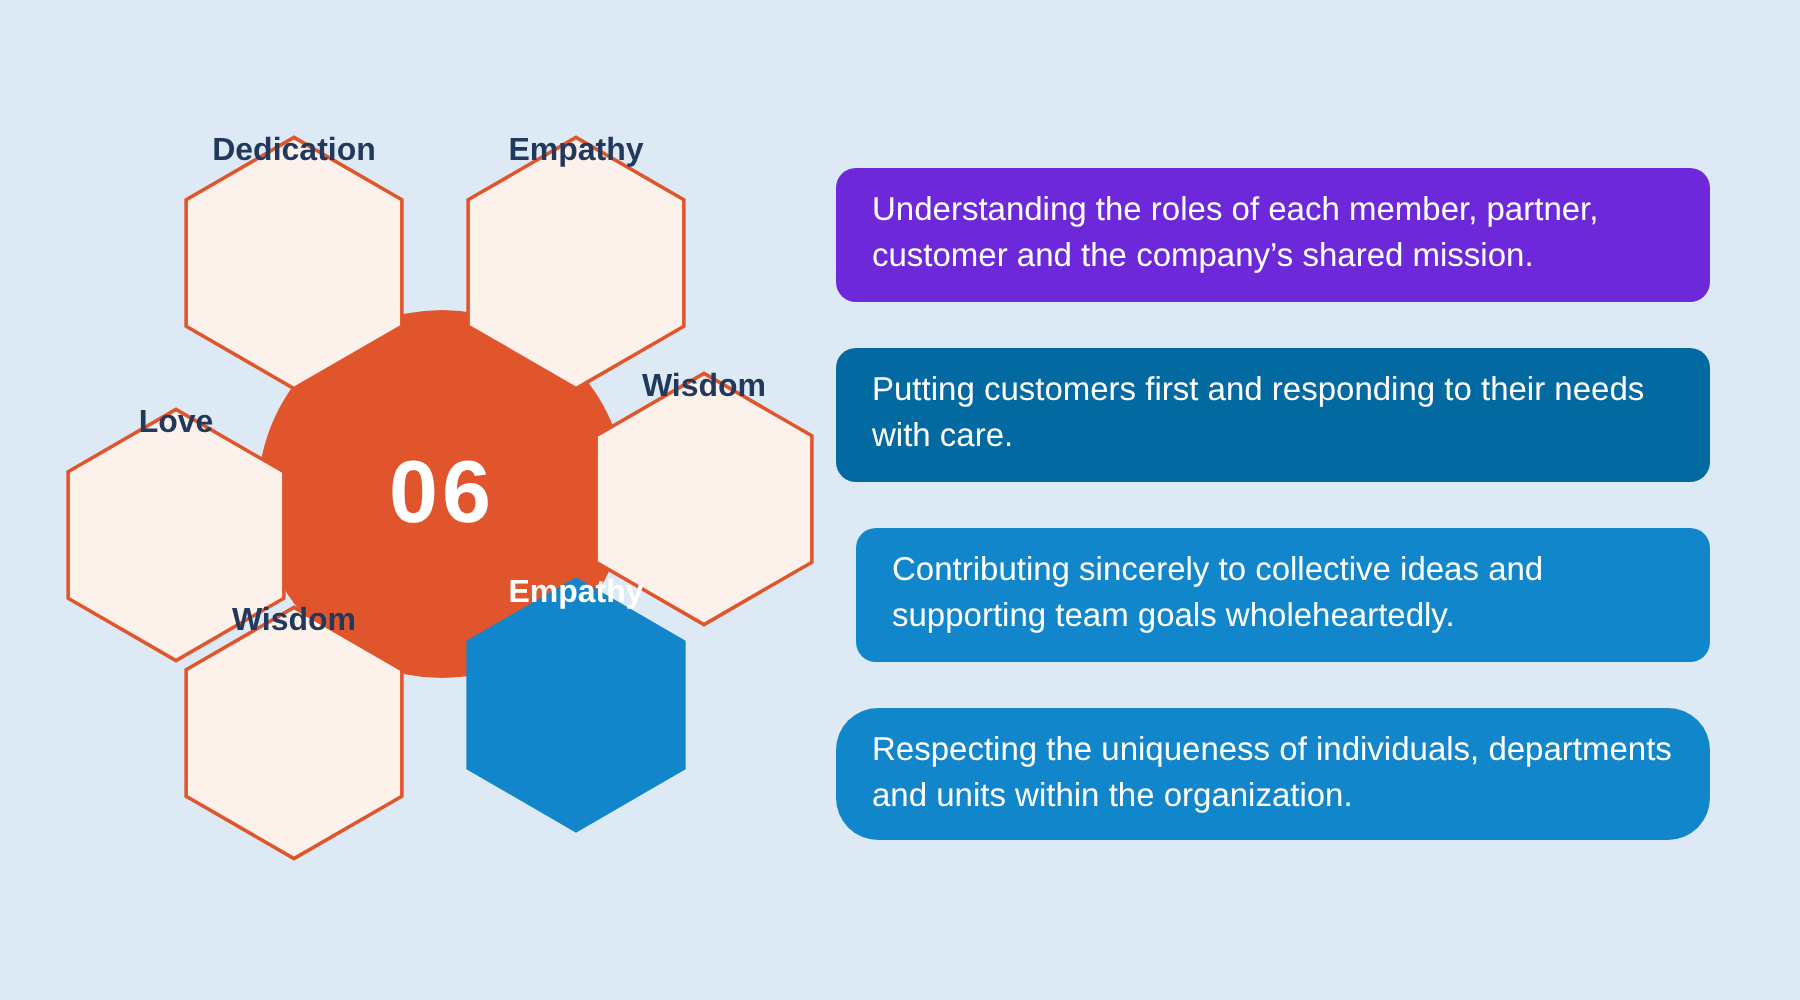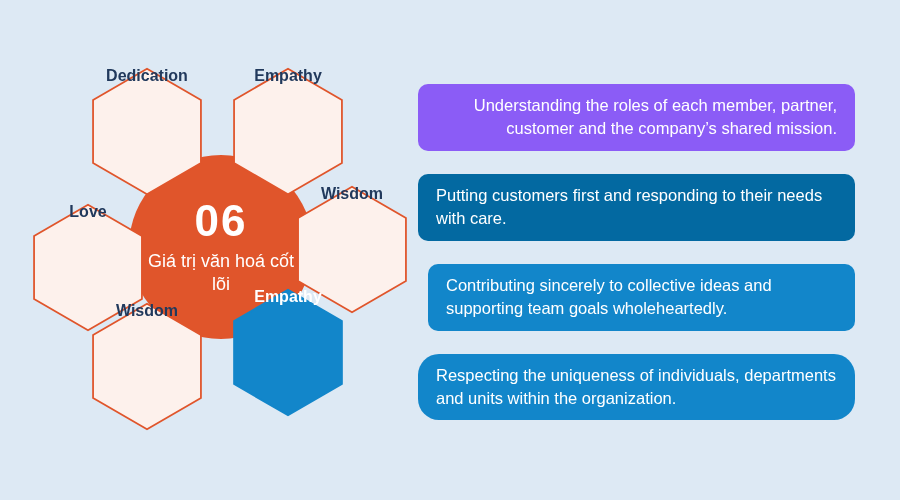"Understanding the roles of each" div.card { background: #8b5cf6 -> #6d28d9; text-align: right -> none }
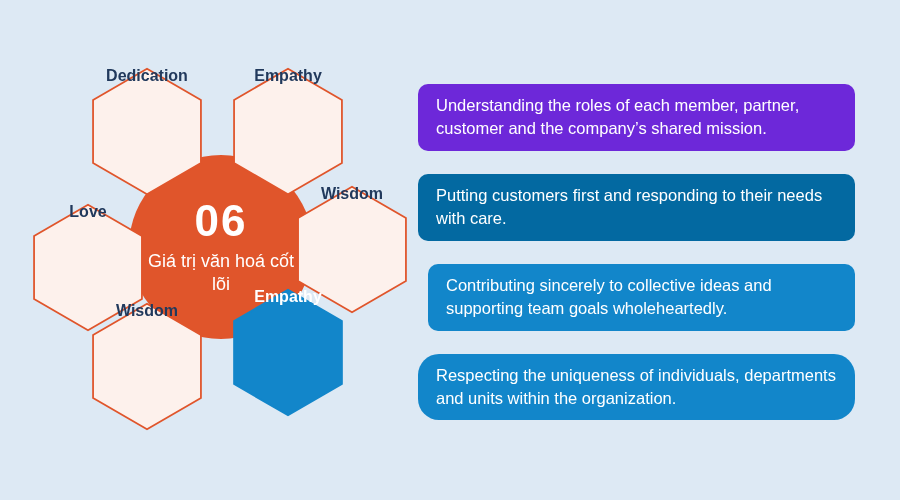"Giá trị văn hoá cốt" div.center-label { html: <div>Giá trị văn hoá cốt lõi</div> -> none }
